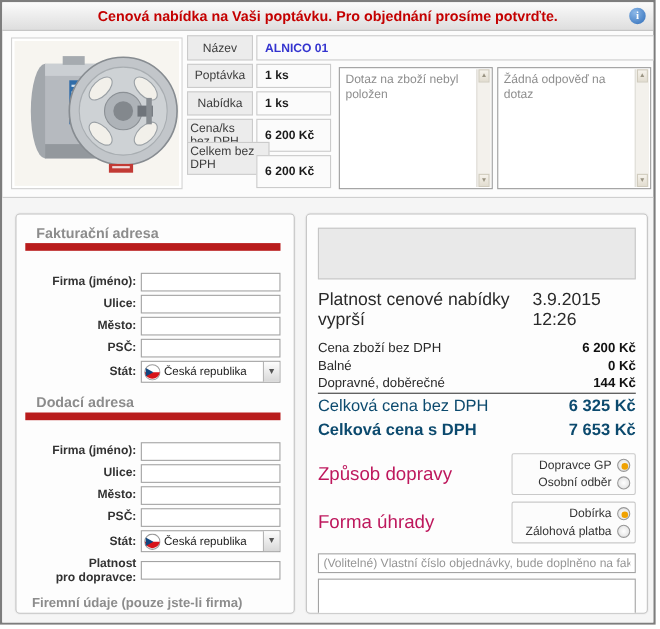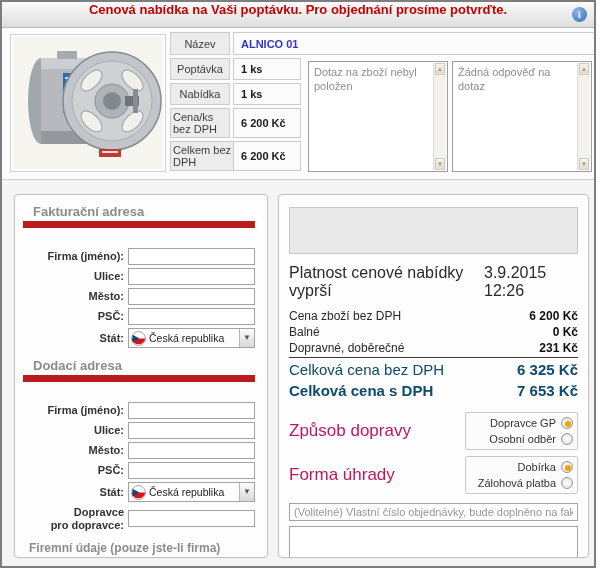"Cenová nabídka na Vaši poptávku." .header-bar { align-items: flex-start -> center }
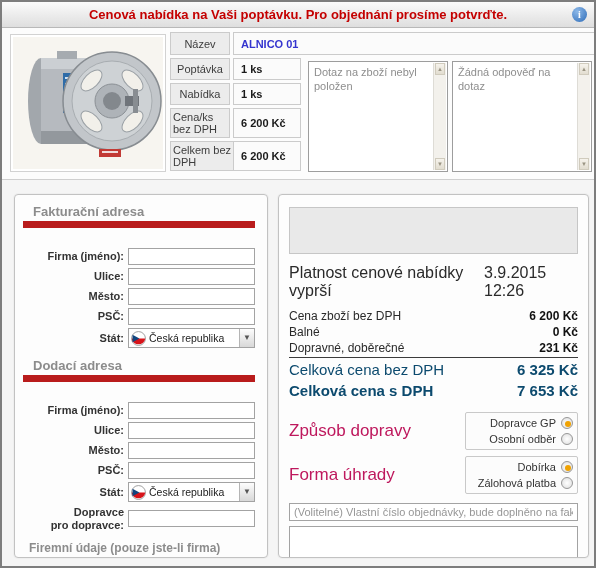"Celkem bez DPH" div.cell { top: 139px -> 127px }
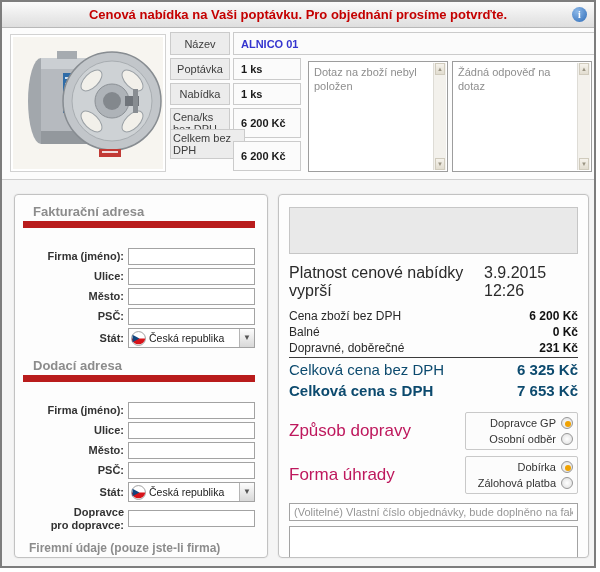"231 Kč" span.val { text: 231 -> 144 }
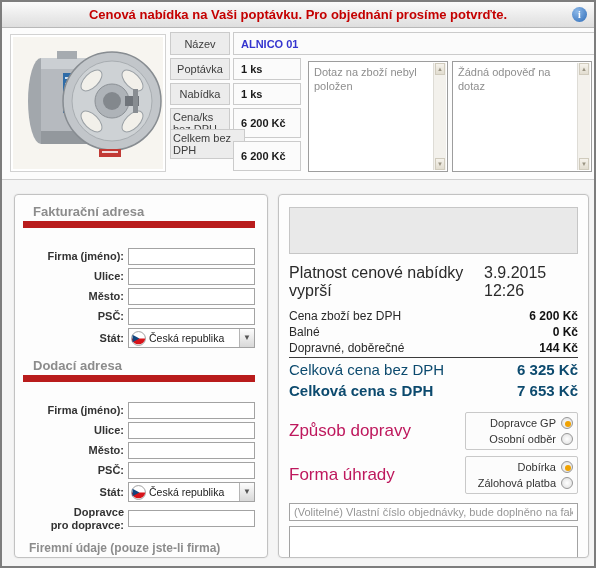"Dopravce" span { text: Dopravce -> Platnost }
